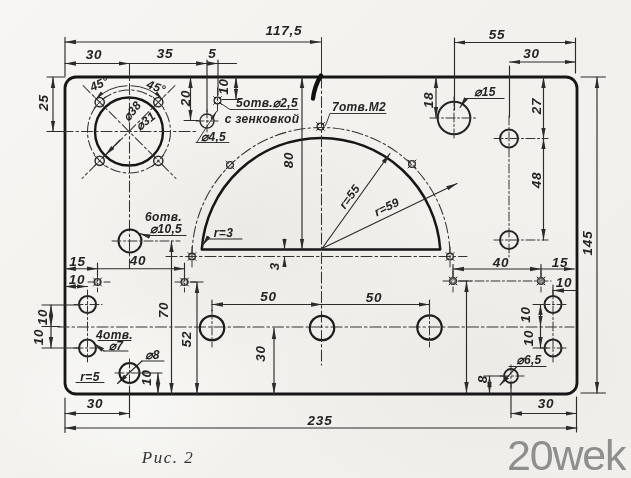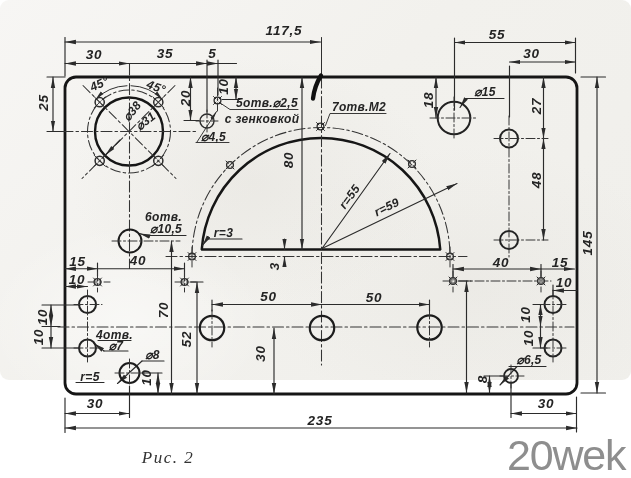"117,5" .page { border-radius: 9px -> none; height: 380px -> 478px }
